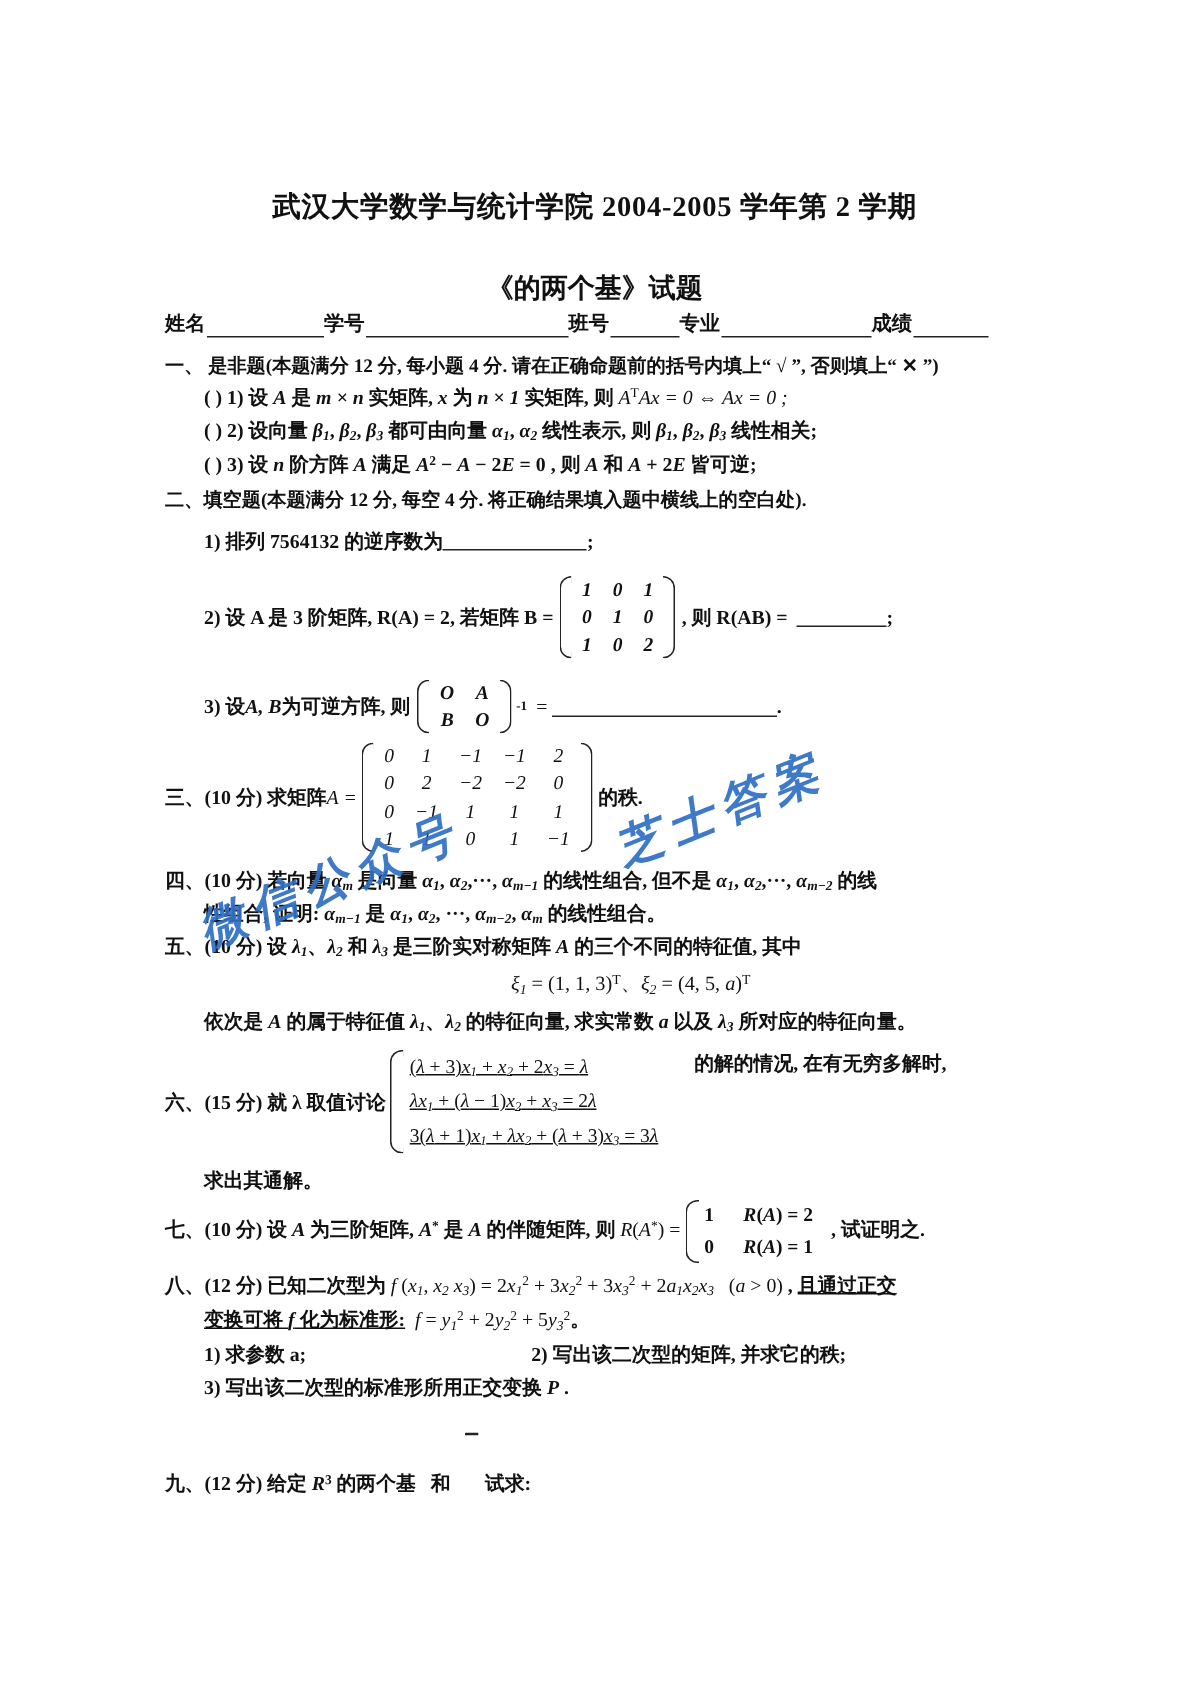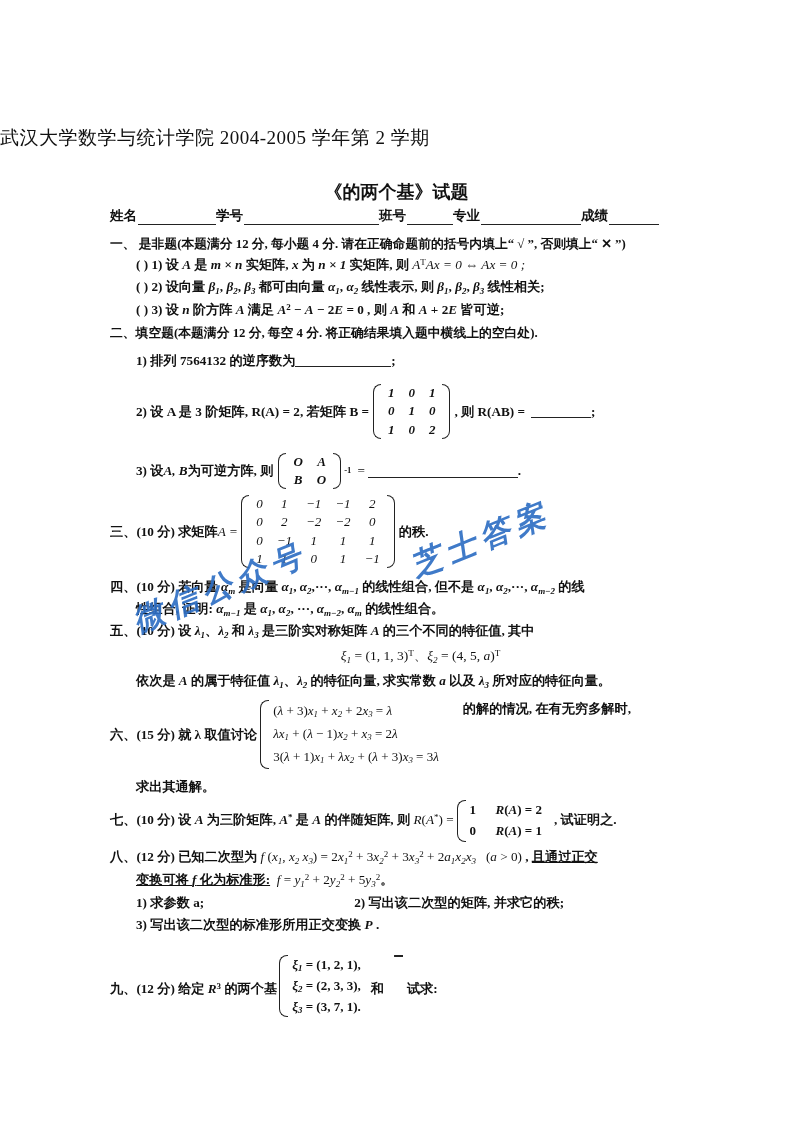"武汉大学数学与统计学院 2004-2005 学年第 2 学期" .doc-title { font-weight: normal -> bold; text-align: left -> center }
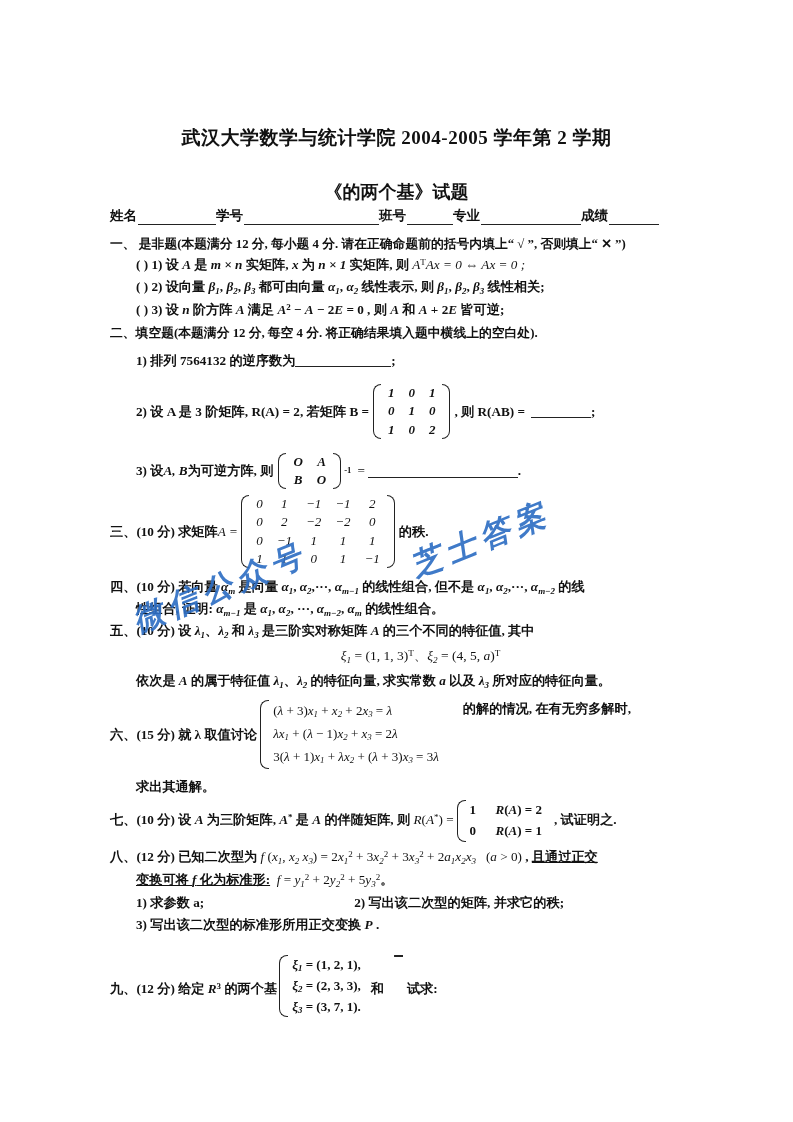"(λ + 3)x1 + x2" .eqlist { text-decoration: none -> underline }
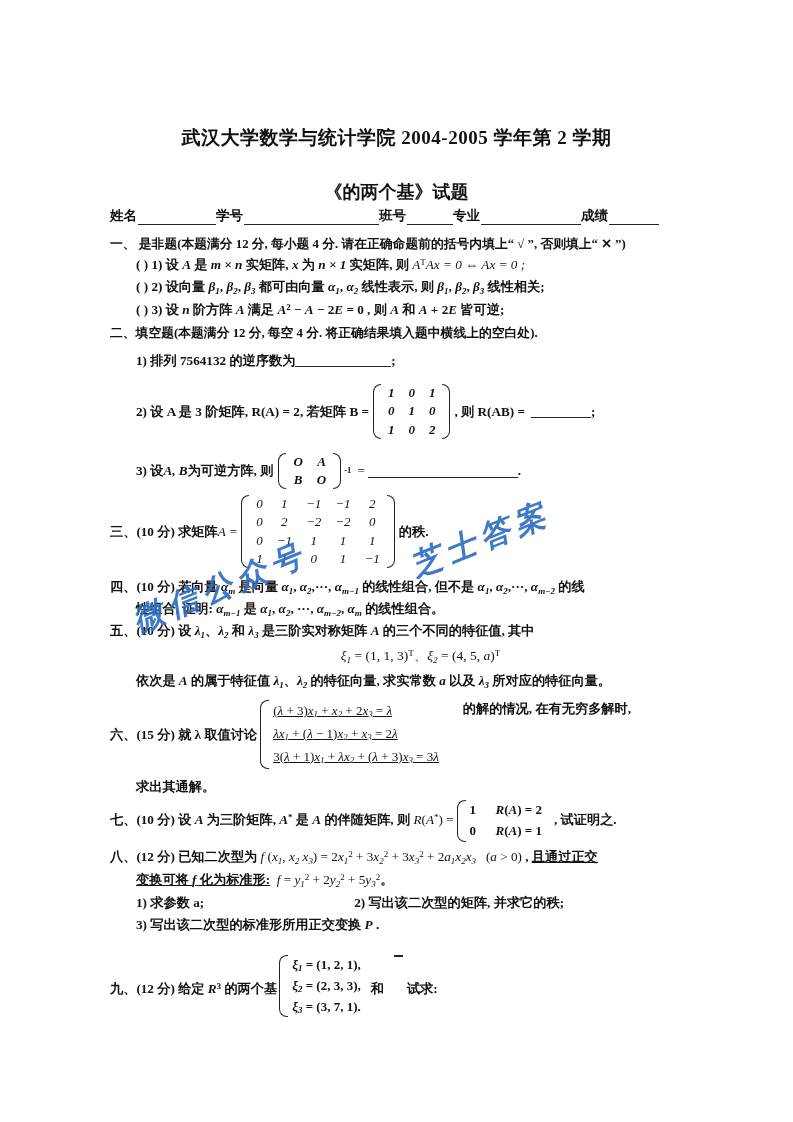"ξ1 = (1, 2, 1)," span.cases { html: <span> <span></span> <span> <div><i>ξ</i><sub>1</sub> = (1, 2, 1),</div> <div><i>ξ</i><sub>2</sub> = (2, 3, 3),</div> <div><i>ξ</i><sub>3</sub> = (3, 7, 1).</div> </span> </span> -> none }
